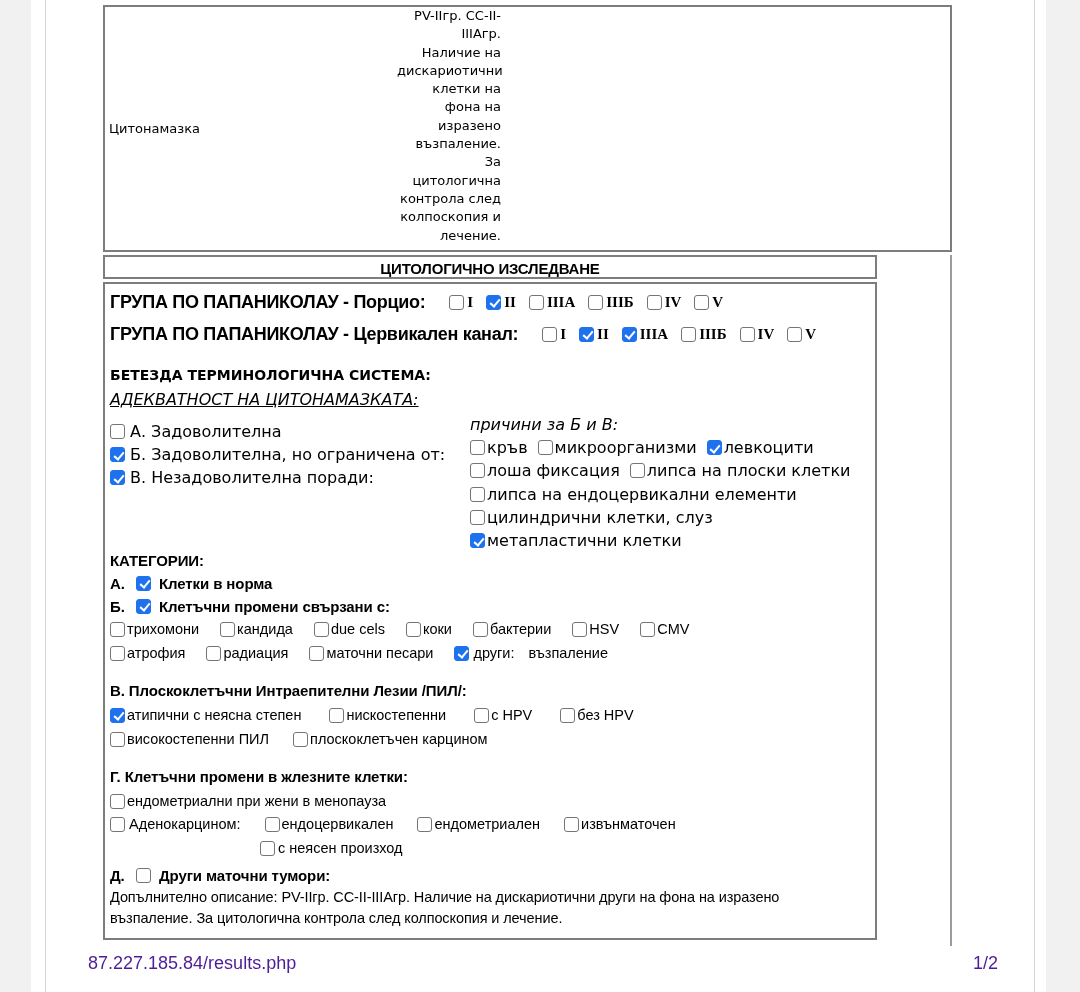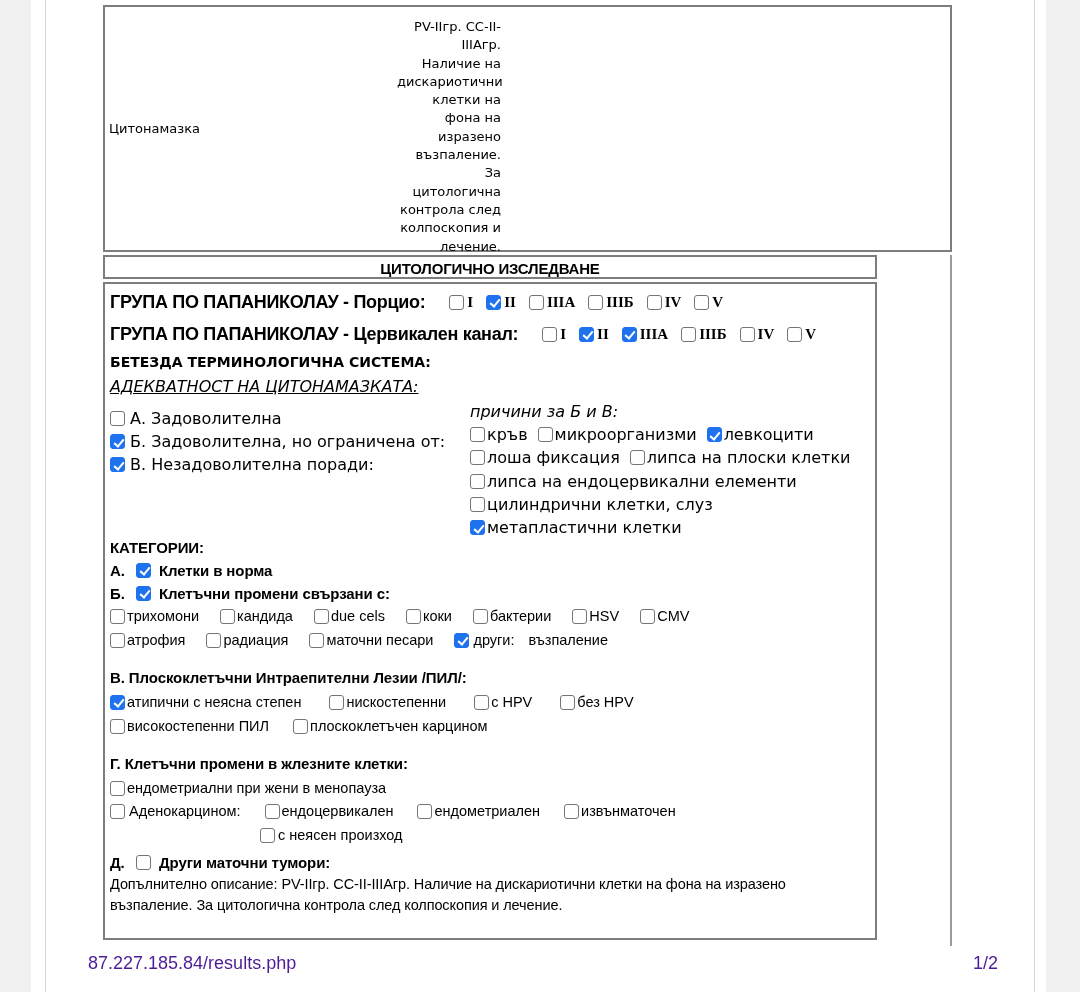"PV-IIгр. CC-II-" .t1-value { padding-top: 11px -> none }
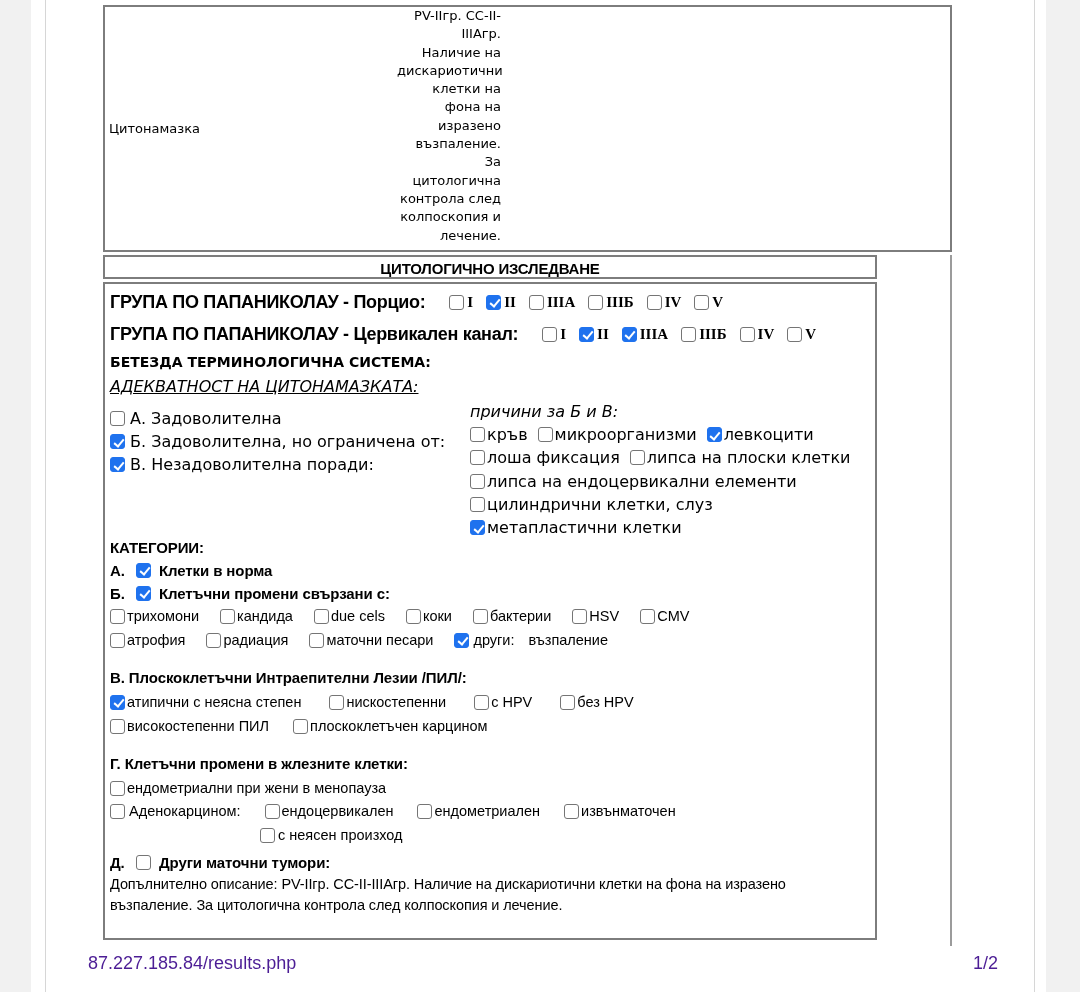"БЕТЕЗДА ТЕРМИНОЛОГИЧНА СИСТЕМА:" .mt9 { margin-top: 9px -> 22px }
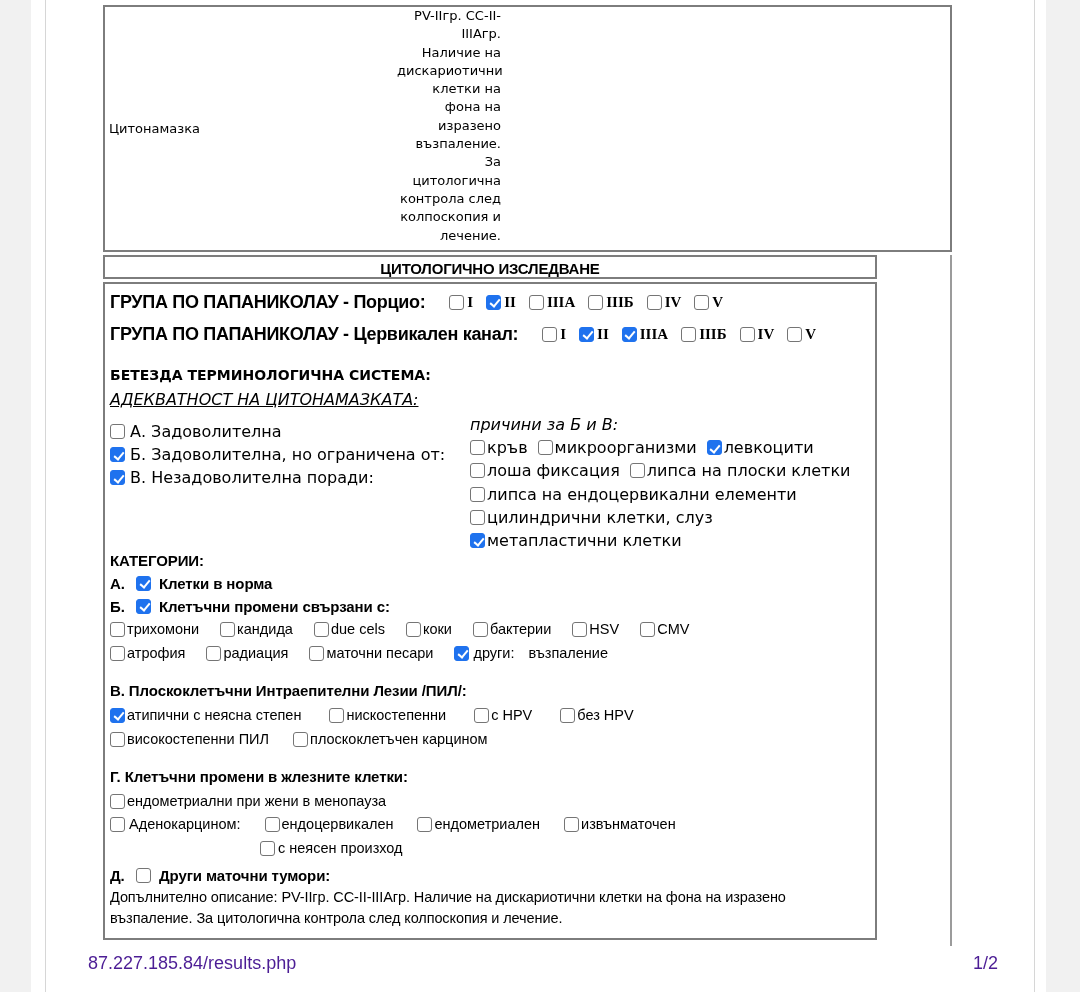"Допълнително описание: PV-IIгр." div.desc { text: клетки -> други }
